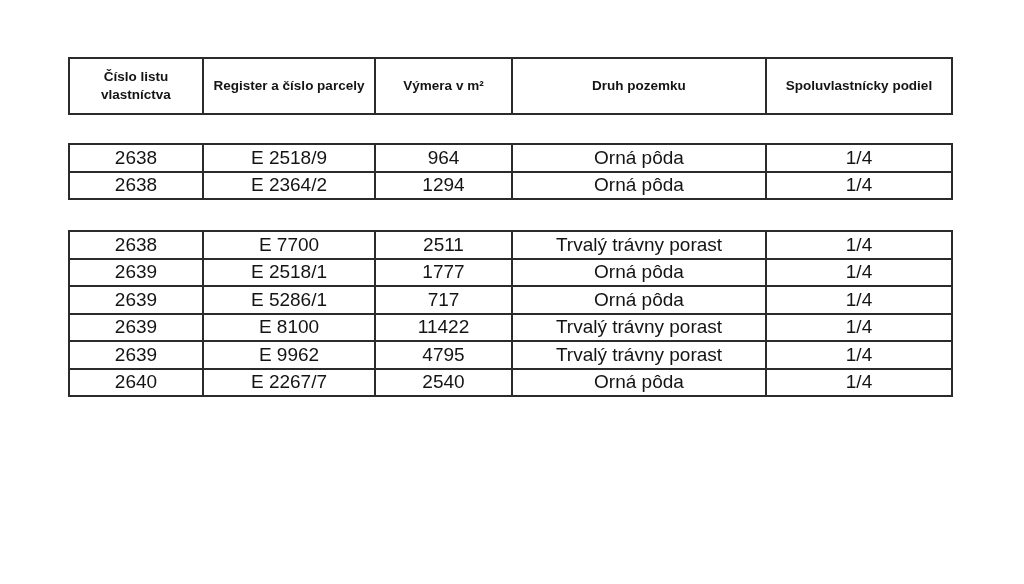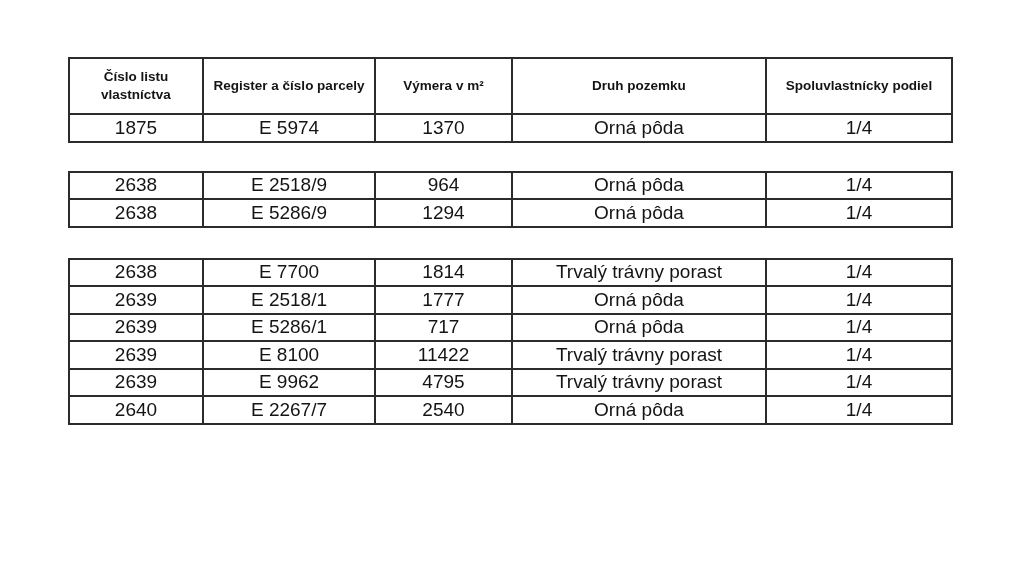"1875" tr { html: <tr> <td>1875</td> <td>E 5974</td> <td>1370</td> <td>Orná pôda</td> <td>1/4</td> </tr> -> none }
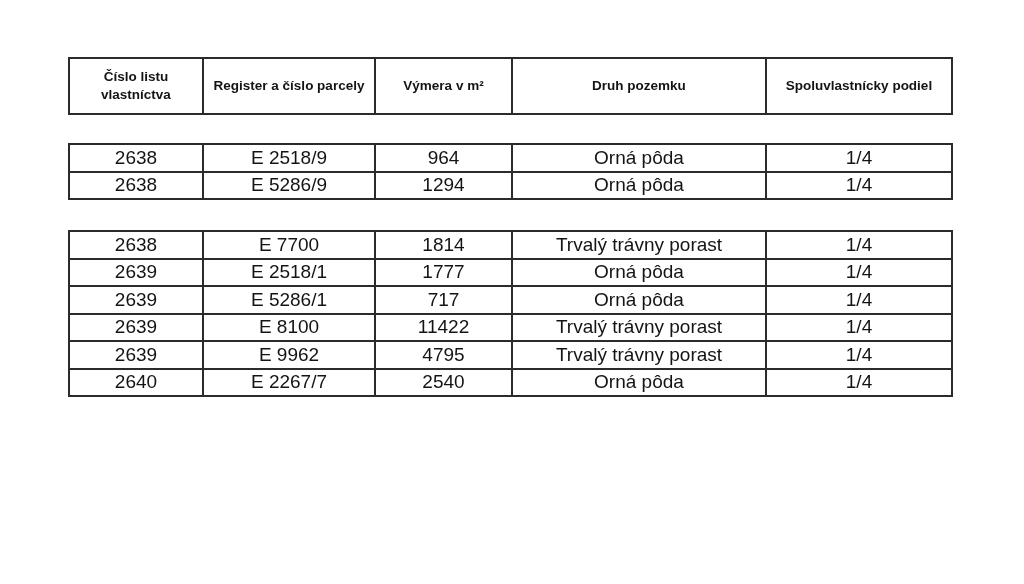"E 5286/9" td { text: 5286/9 -> 2364/2 }
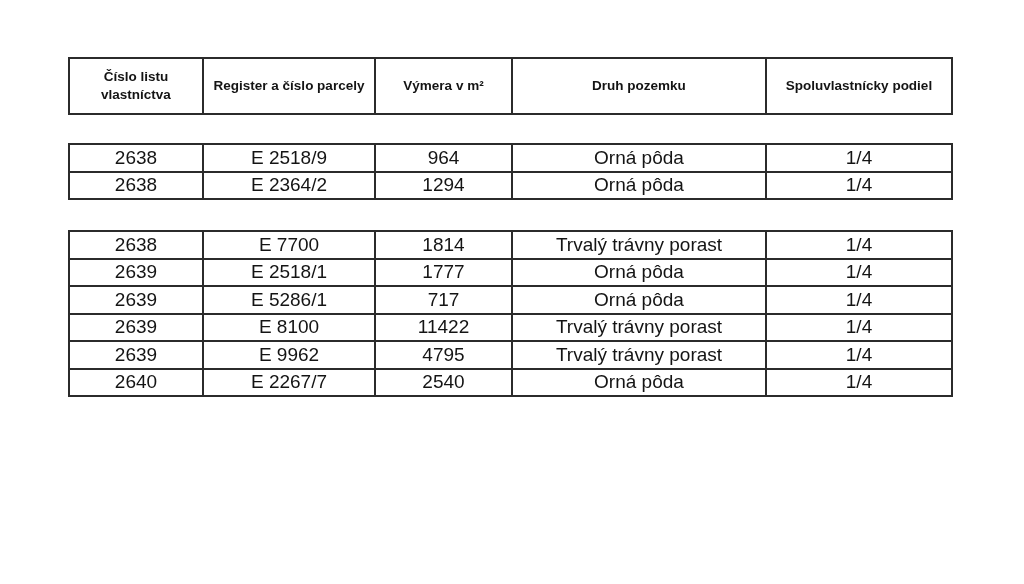"1814" td { text: 1814 -> 2511 }
